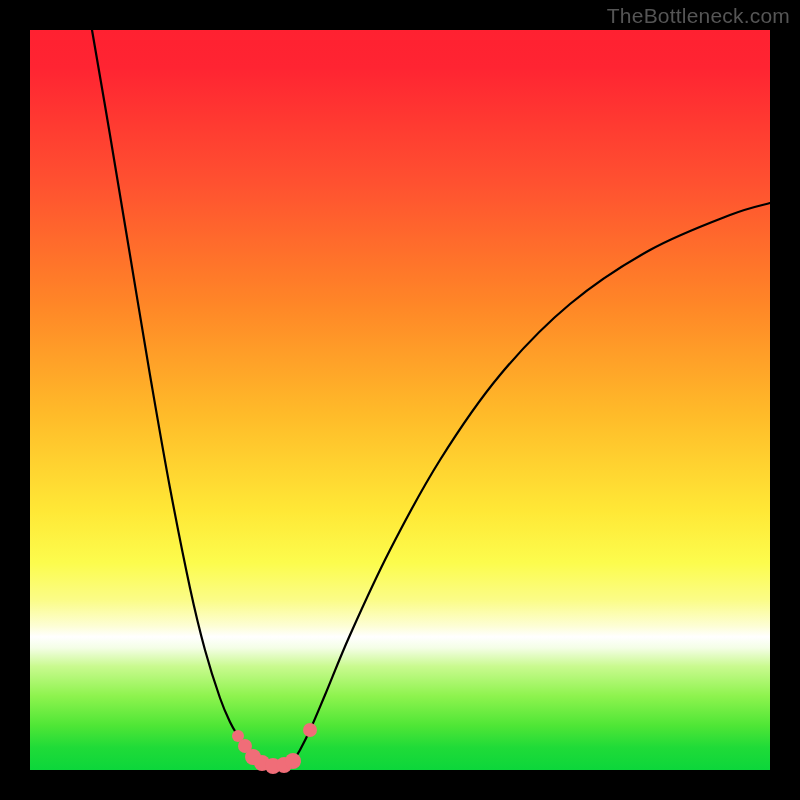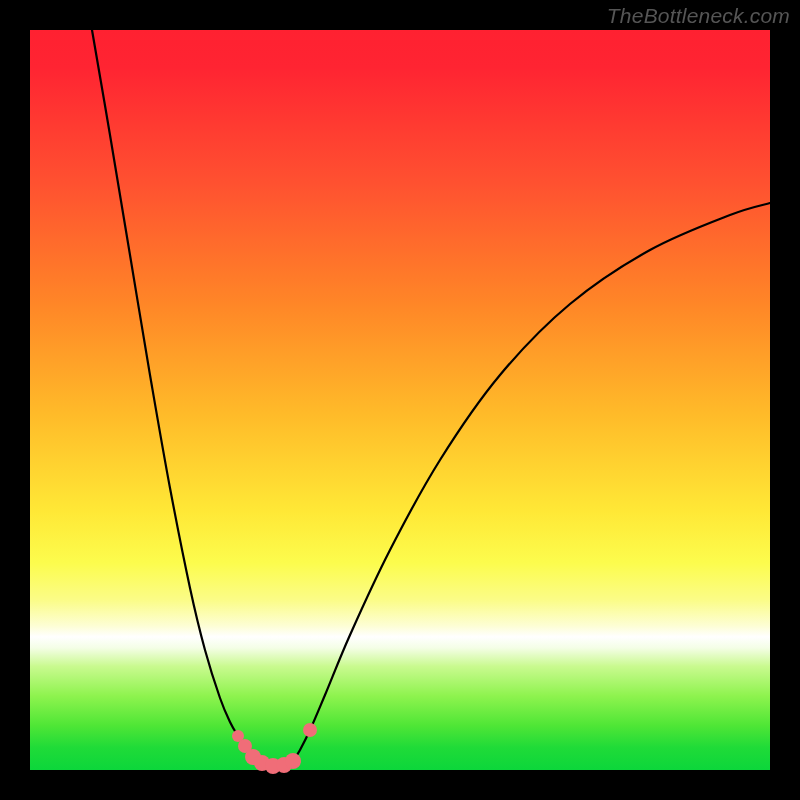"TheBottleneck.com" .frame { font-style: italic -> none }
